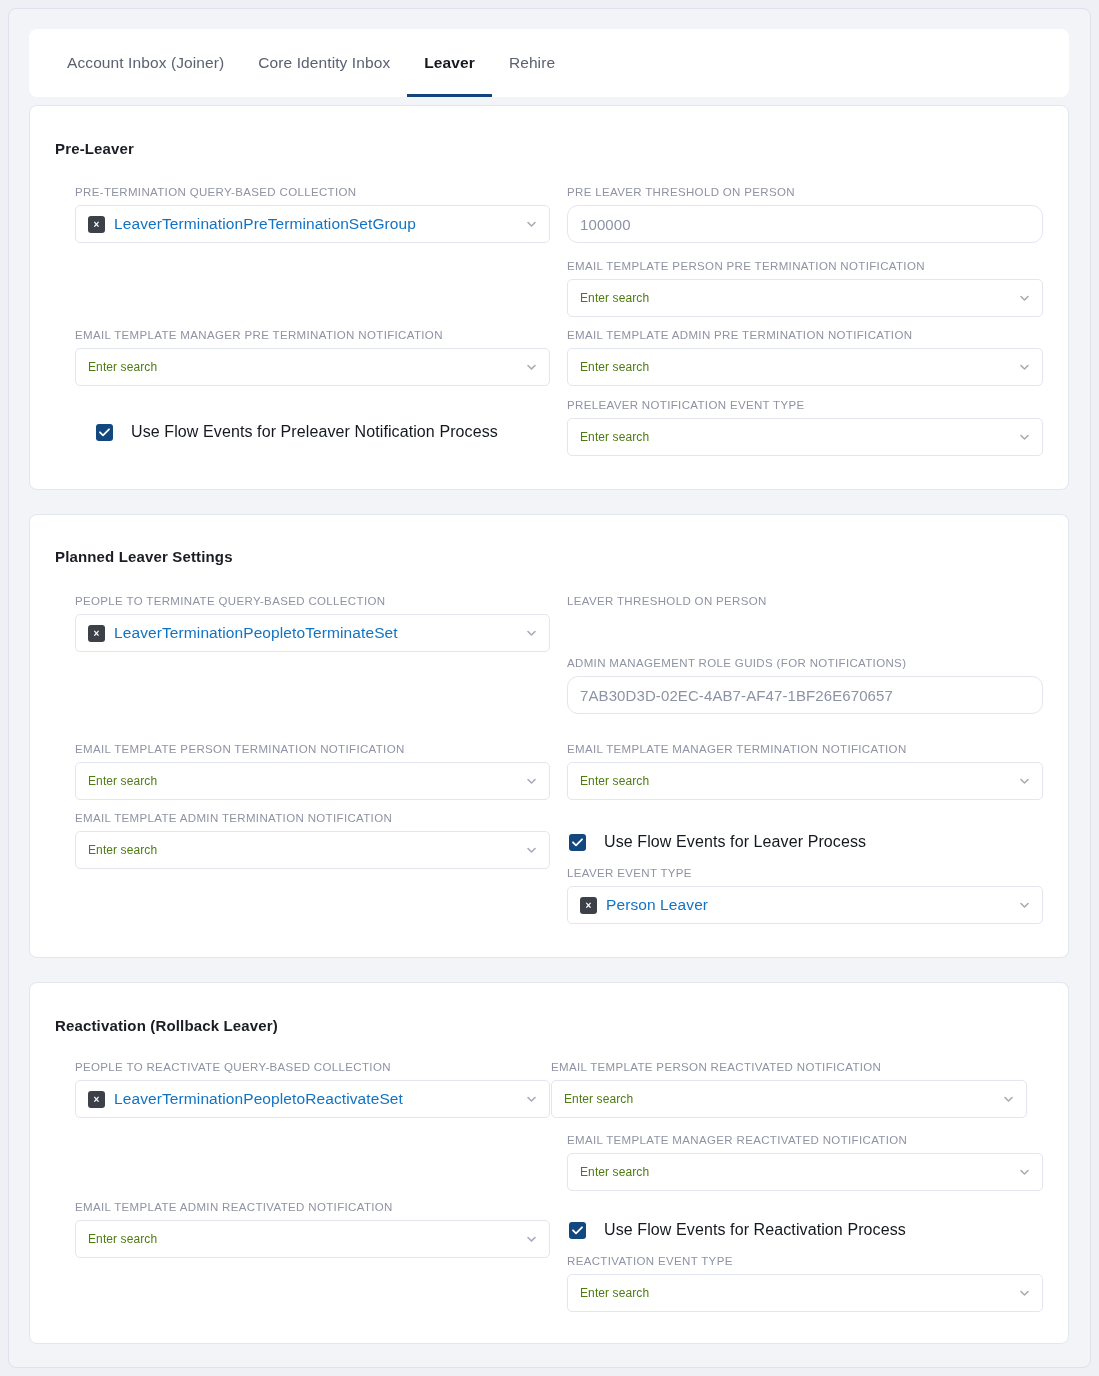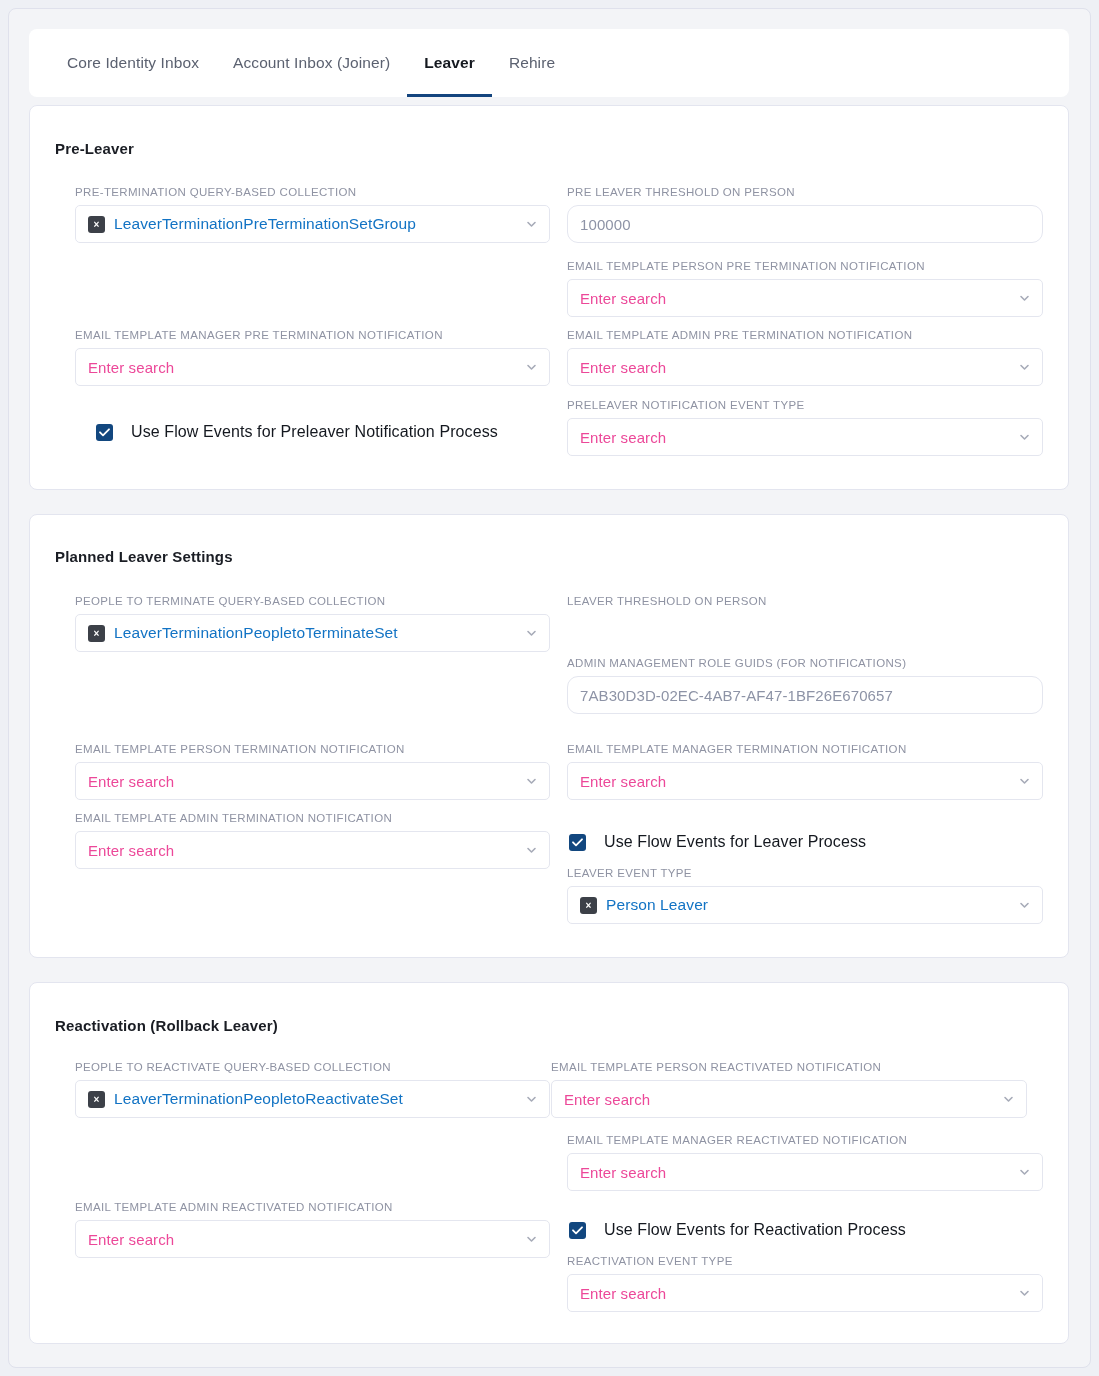"Core Identity Inbox" div.tab { order: before "Account Inbox (Joiner)" -> after "Account Inbox (Joiner)" }
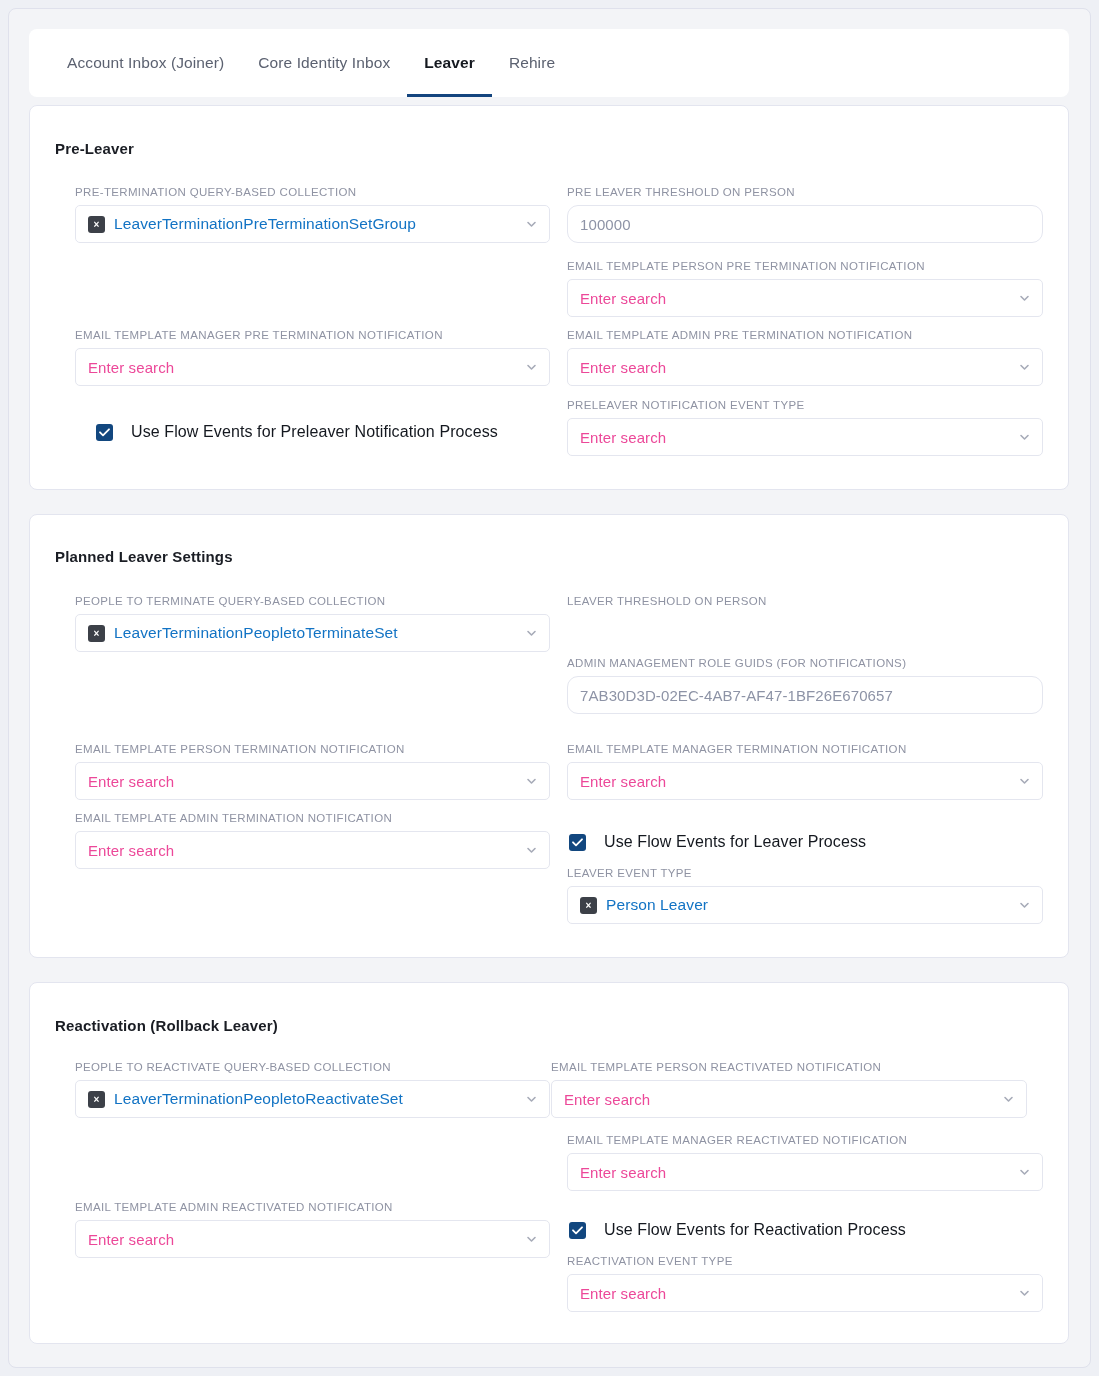"Enter search" .placeholder { color: #ec4899 -> #4d7c0f; font-size: 15px -> 12px }
